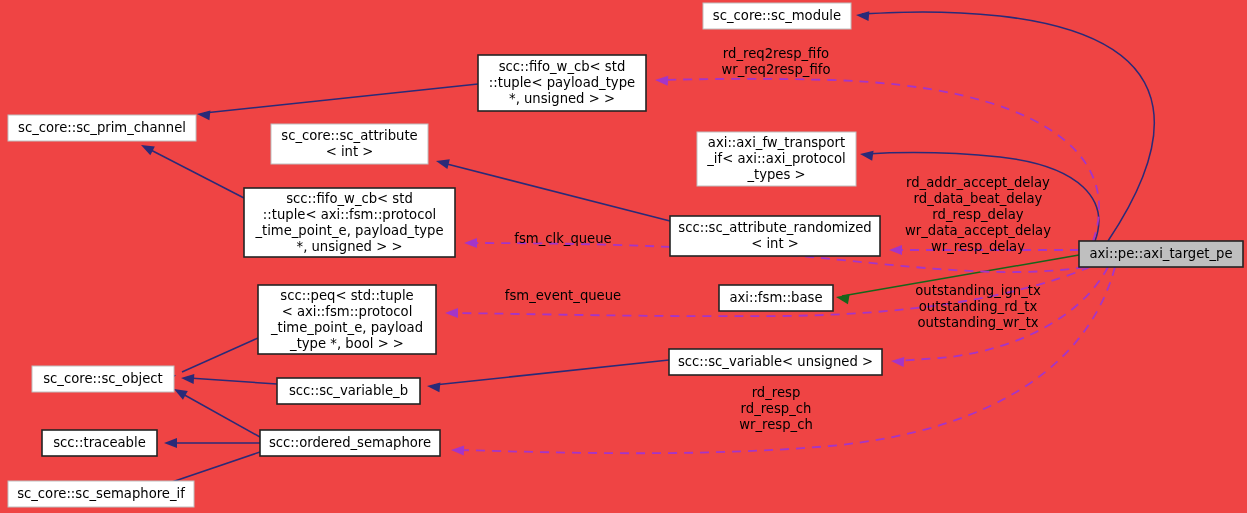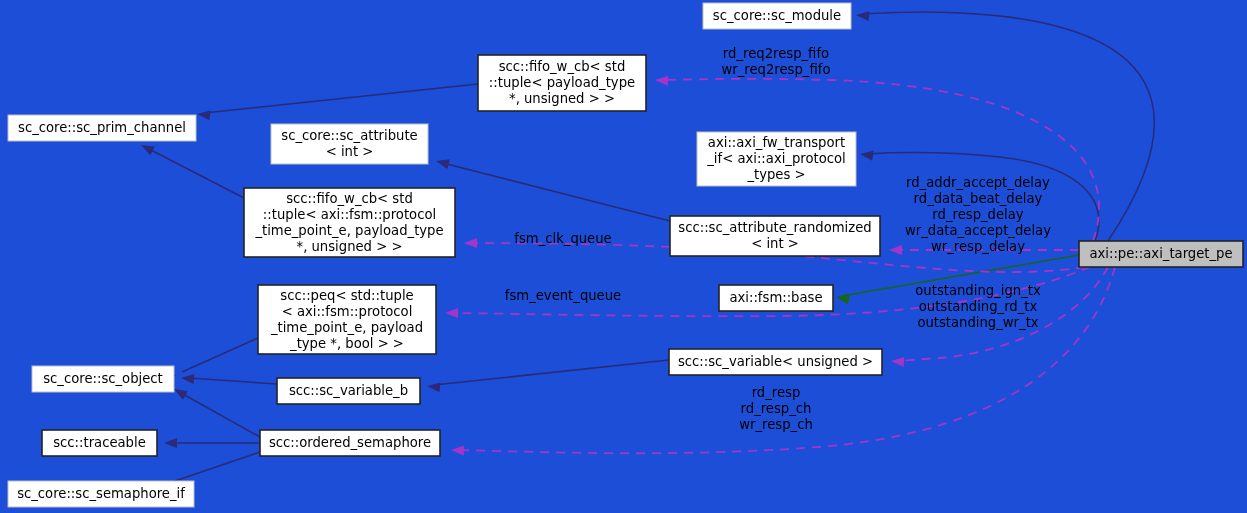"sc_core::sc_module" #diagram-root { background: #1d4ed8 -> #ef4444 }
